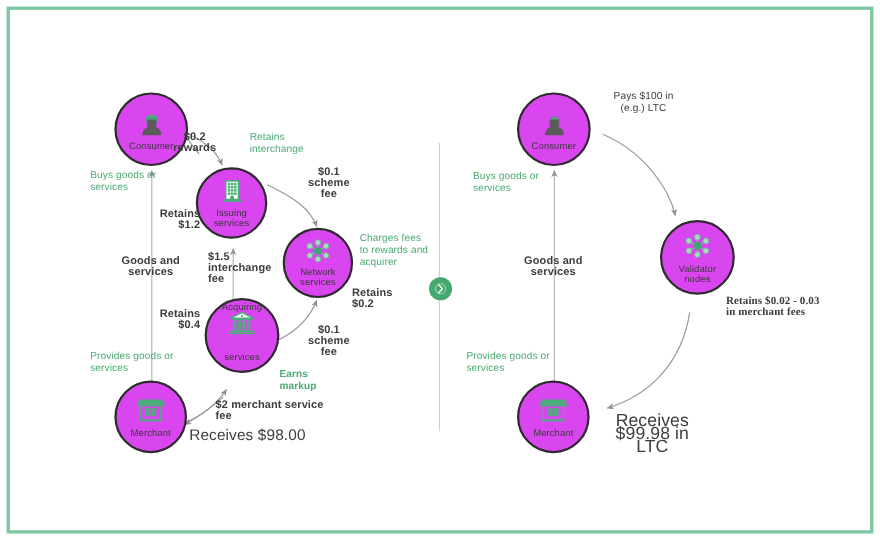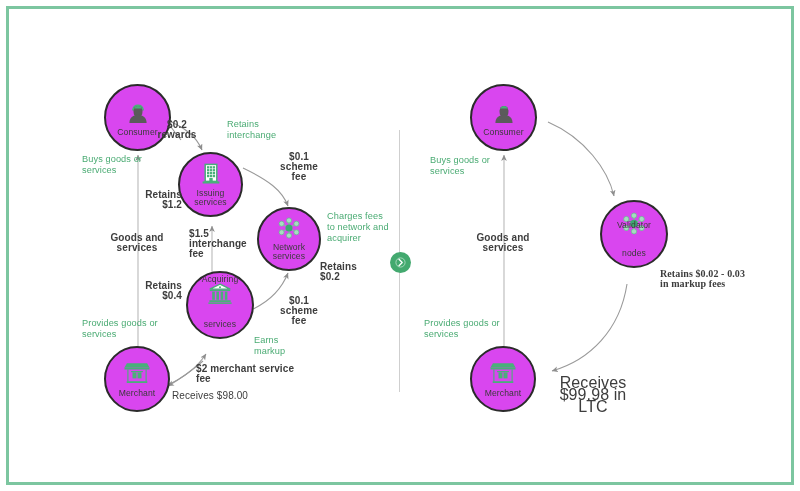"Pays $100 in" div.t { html: none -> <div> <div>Pays $100 in</div> <div>(e.g.) LTC</div> </div> }
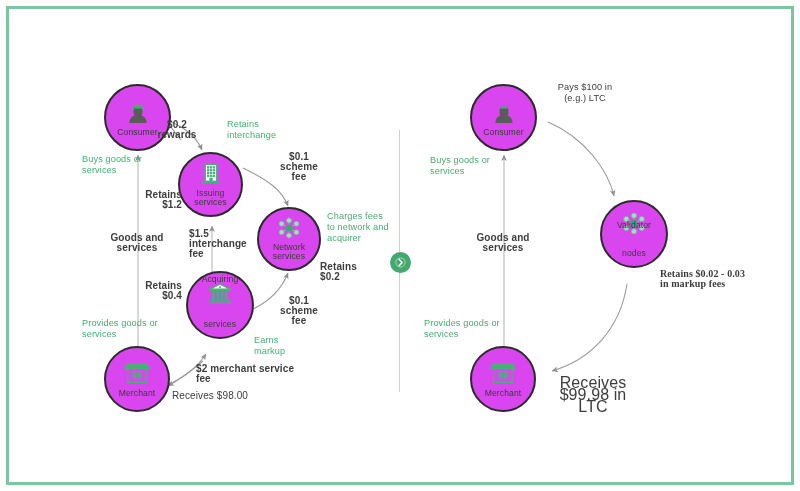"to network and" div { text: network -> rewards }
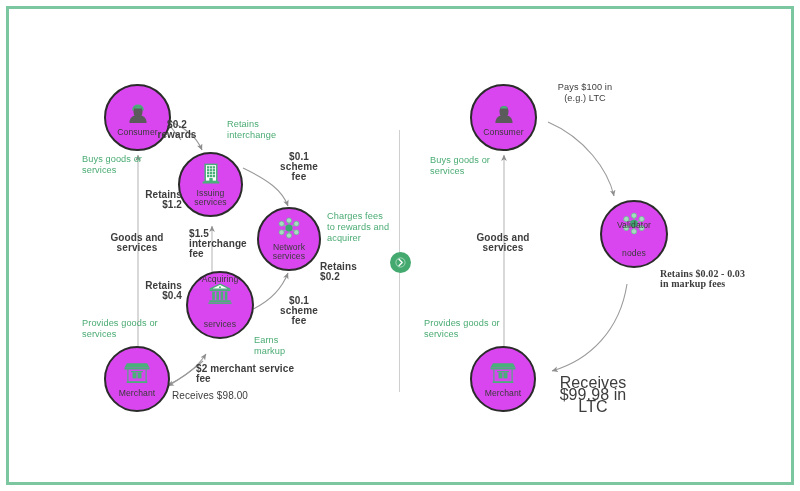"Validator" div.node { gap: 19px -> none }
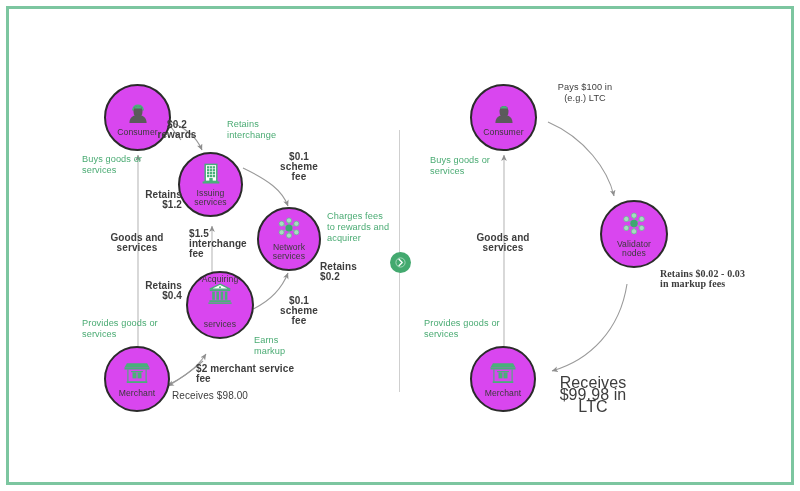"in markup fees" div { text: markup -> merchant }
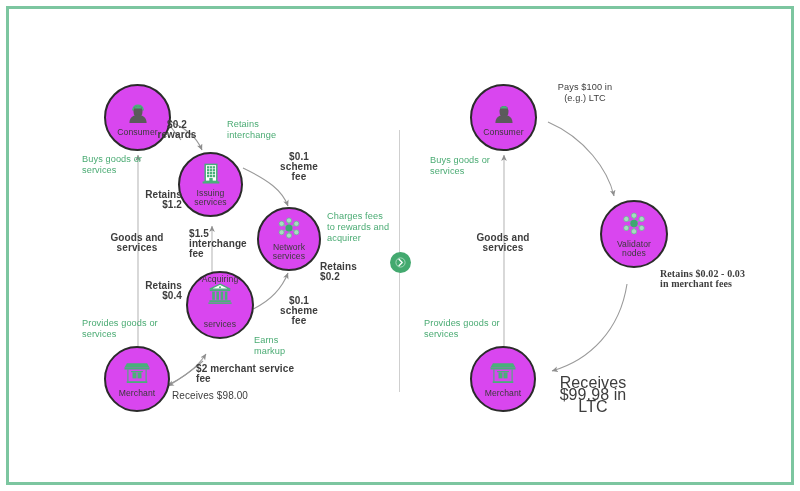"Earns" div.t { font-weight: none -> bold }
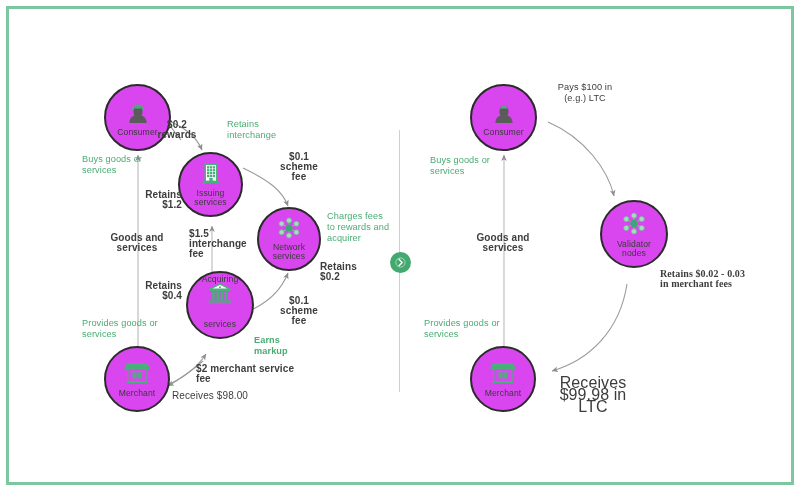"Receives $98.00" div.t { font-size: 10px -> 14px }
